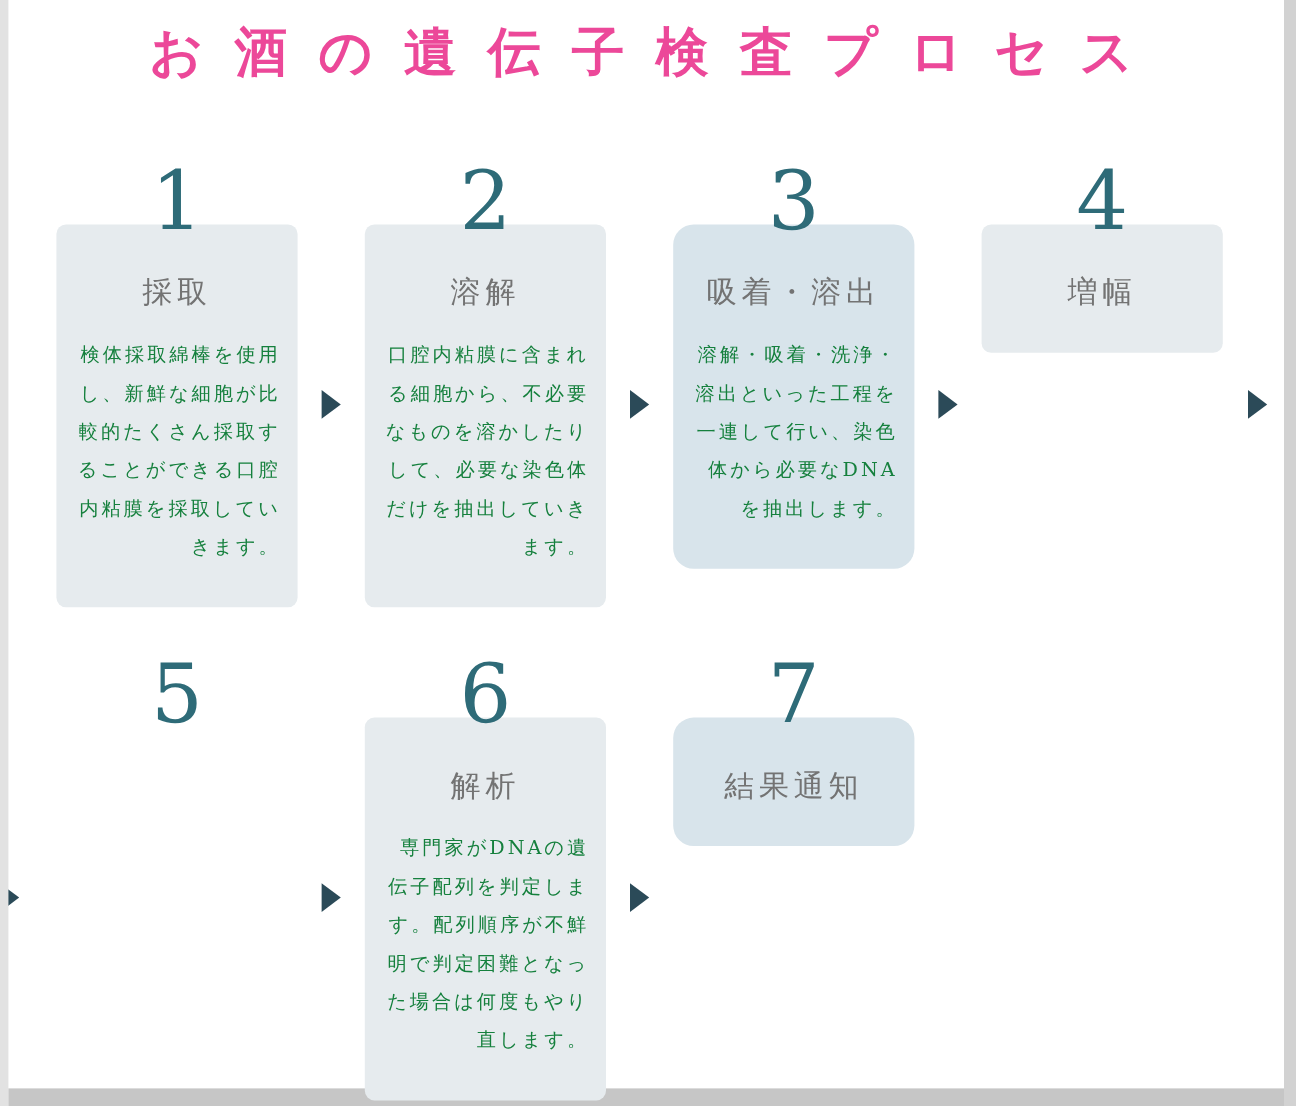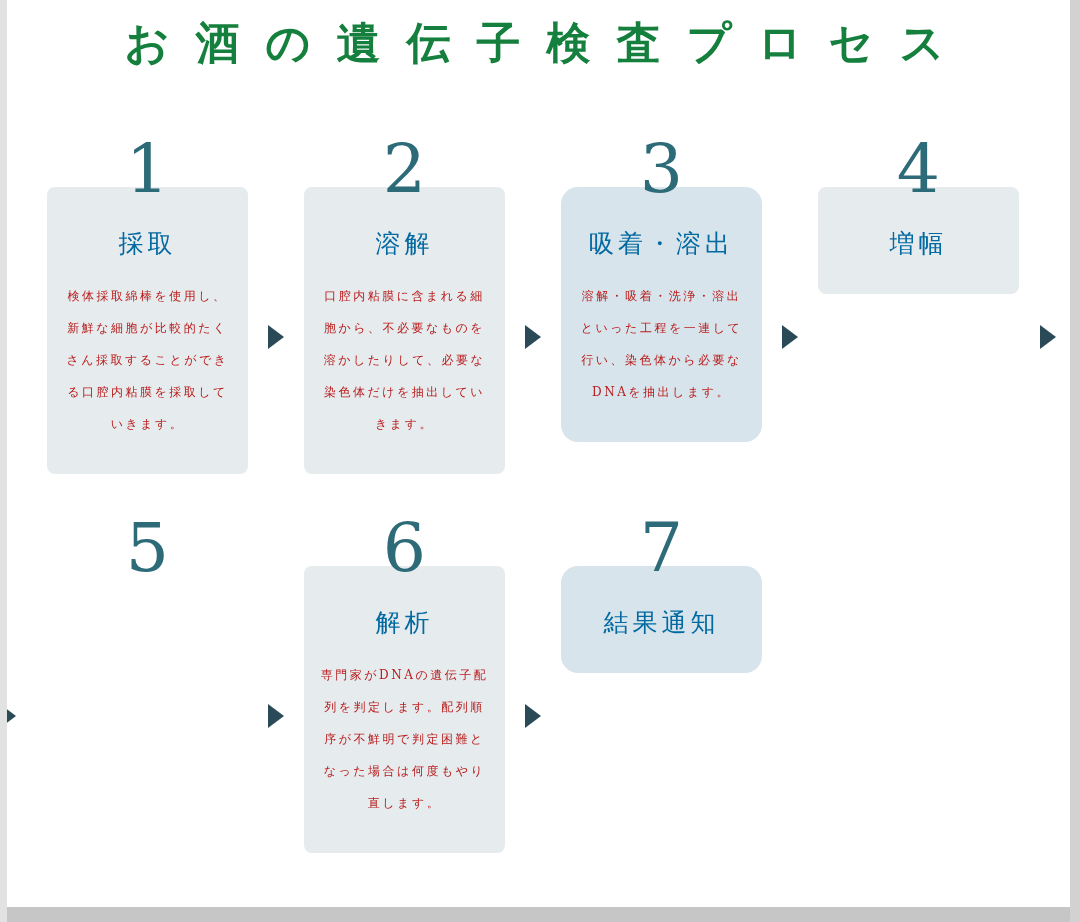"お酒の遺伝子検査プロセス" .page-title { color: #15803d -> #ec4899 }
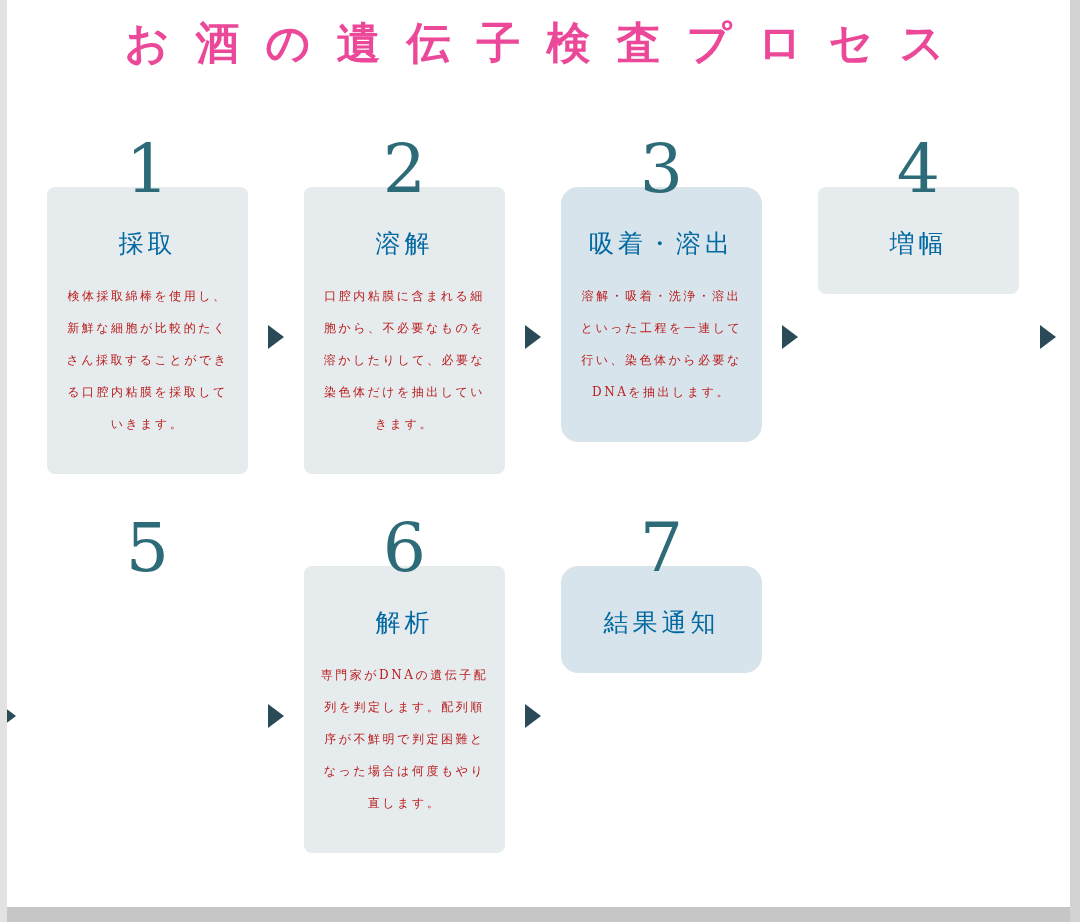"採取" .step-title { color: #0369a1 -> #737373 }
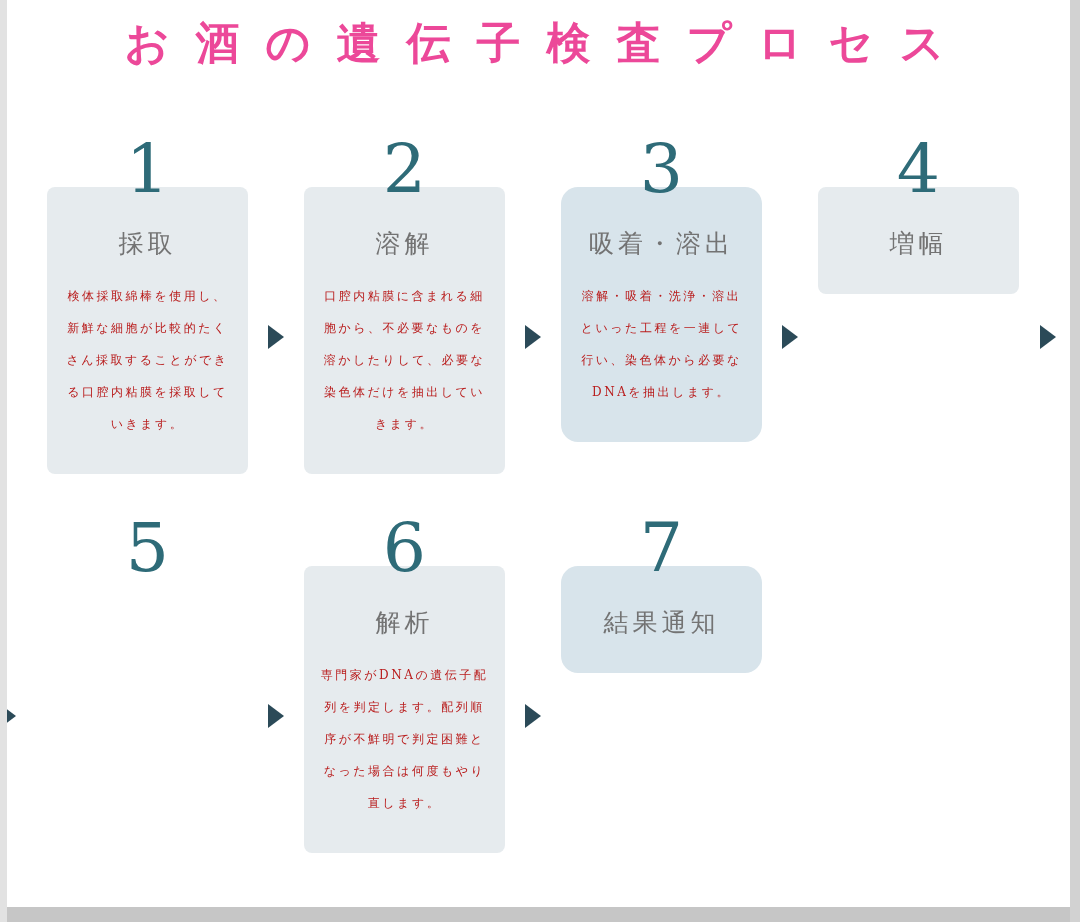"検体採取綿棒を使用し、新鮮な細胞が比較的たくさん採取することができる口腔内粘膜を" .step-desc { color: #b91c1c -> #15803d; font-size: 12px -> 16px; text-align: center -> right }
